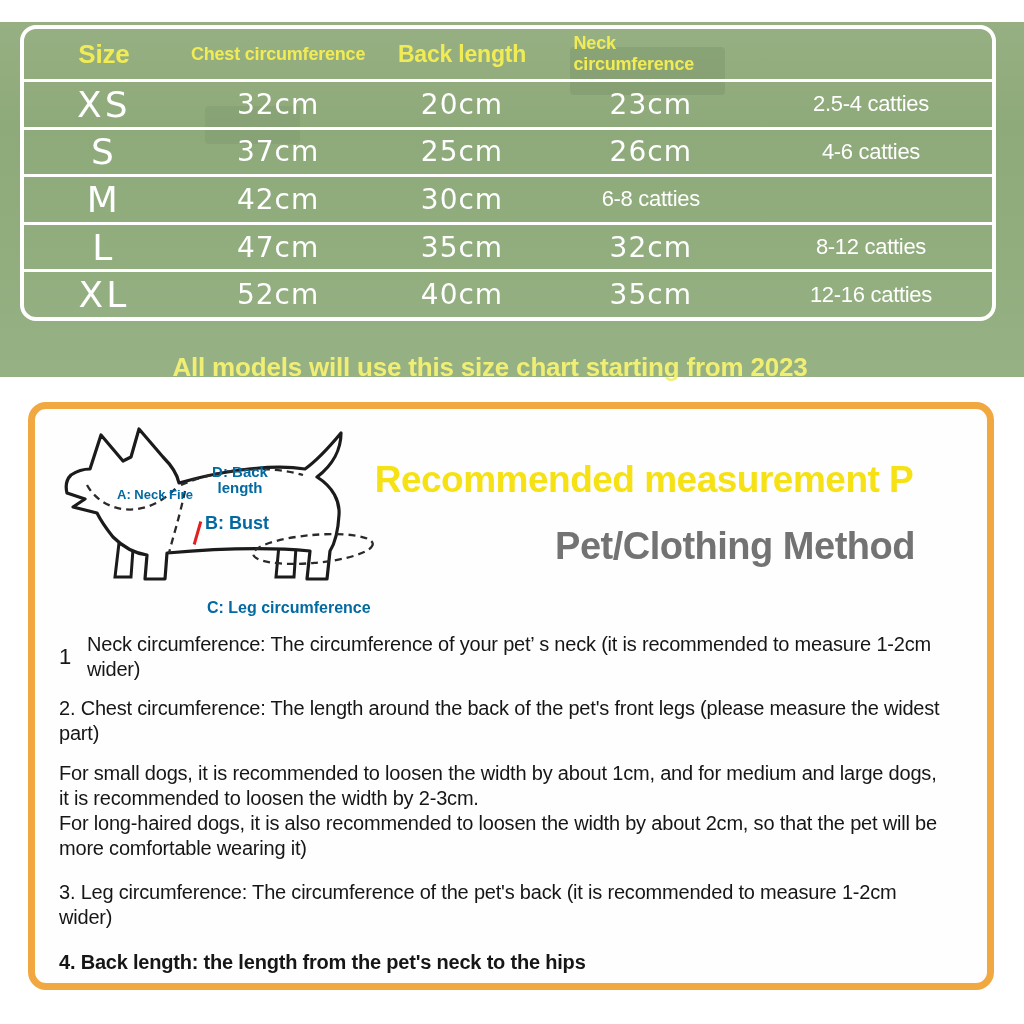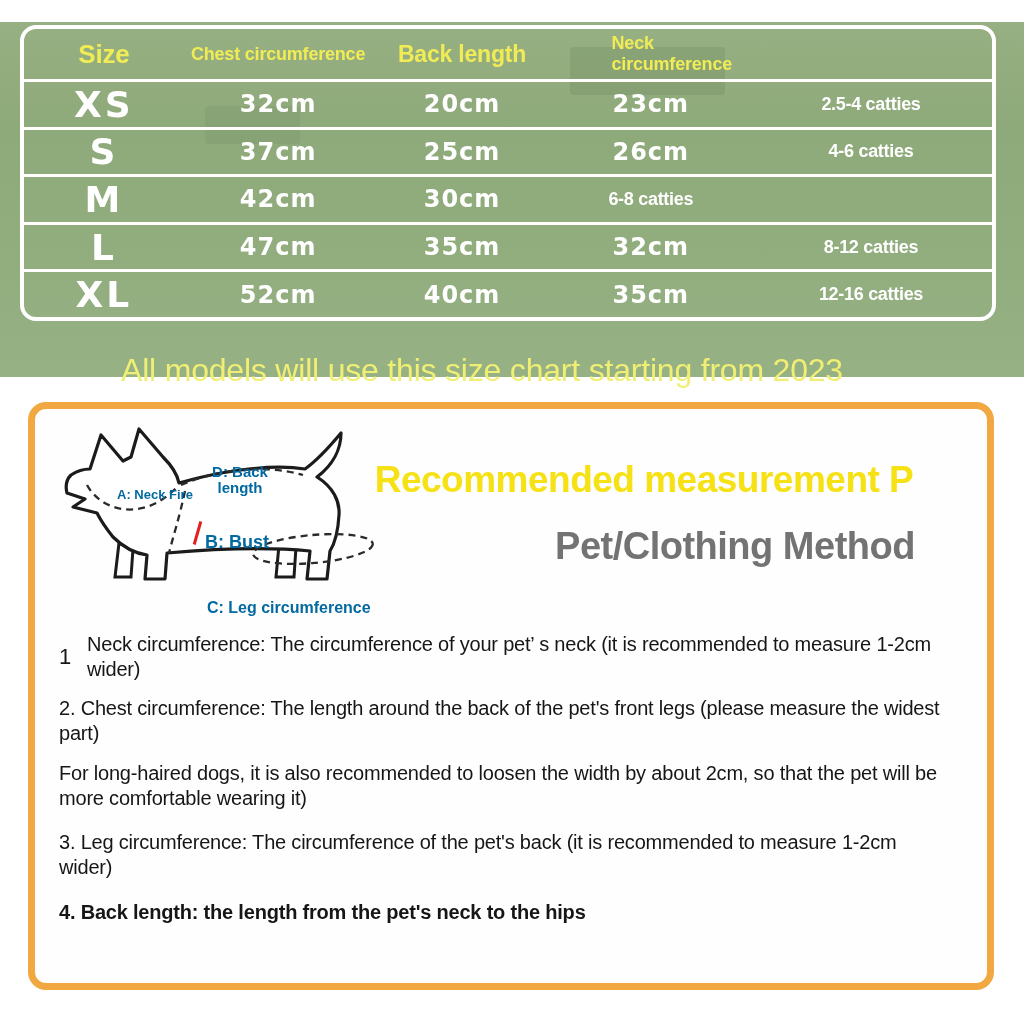"Neck circumference" .th-neck span { margin-left: 38px -> none }
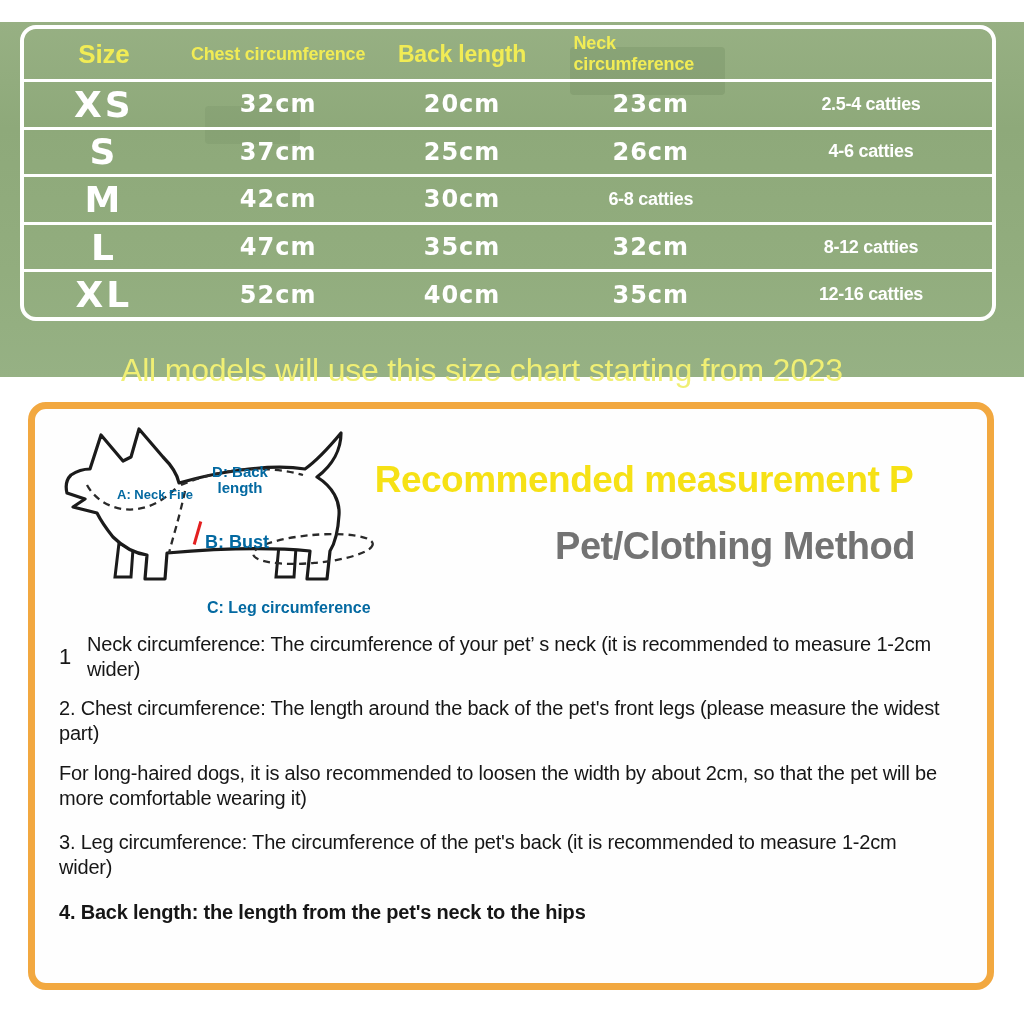"XS" .td { font-weight: bold -> normal }
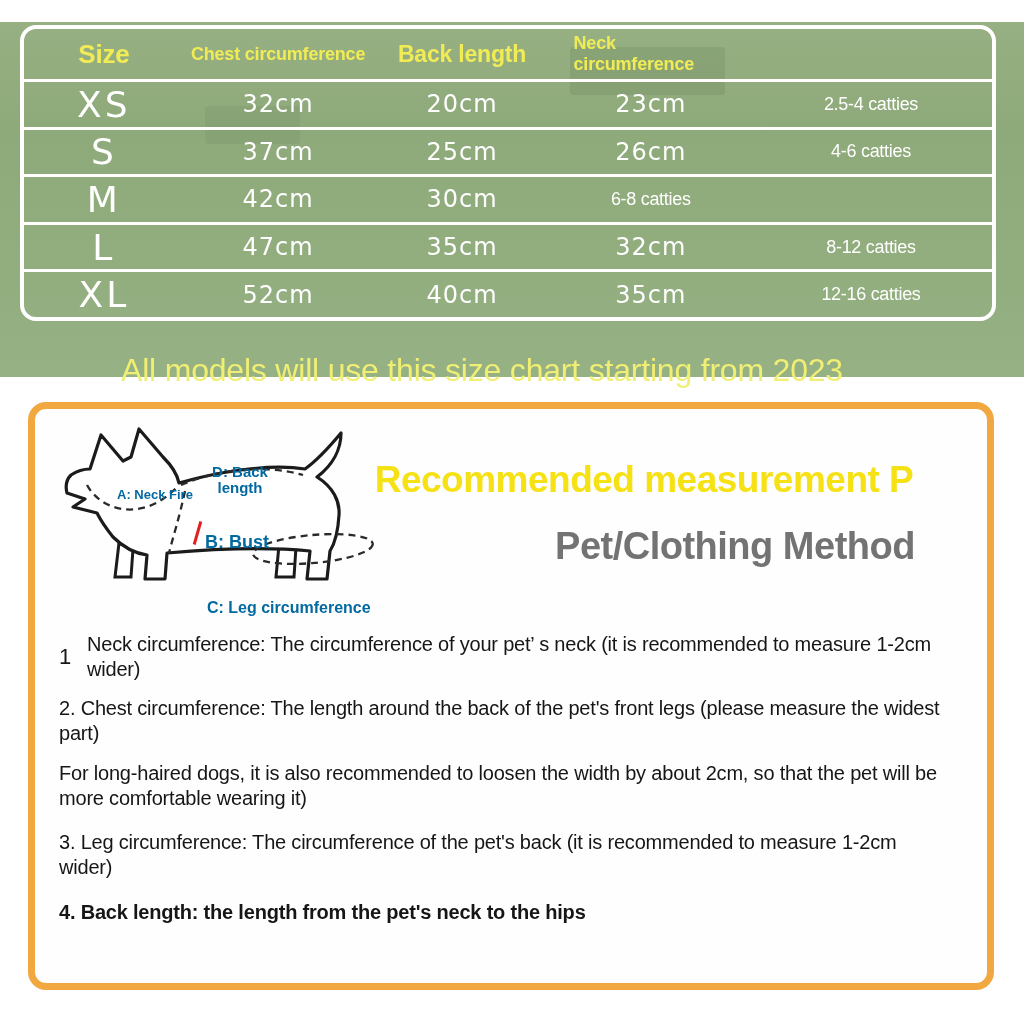"32cm" .td-cm { font-size: 24px -> 28px }
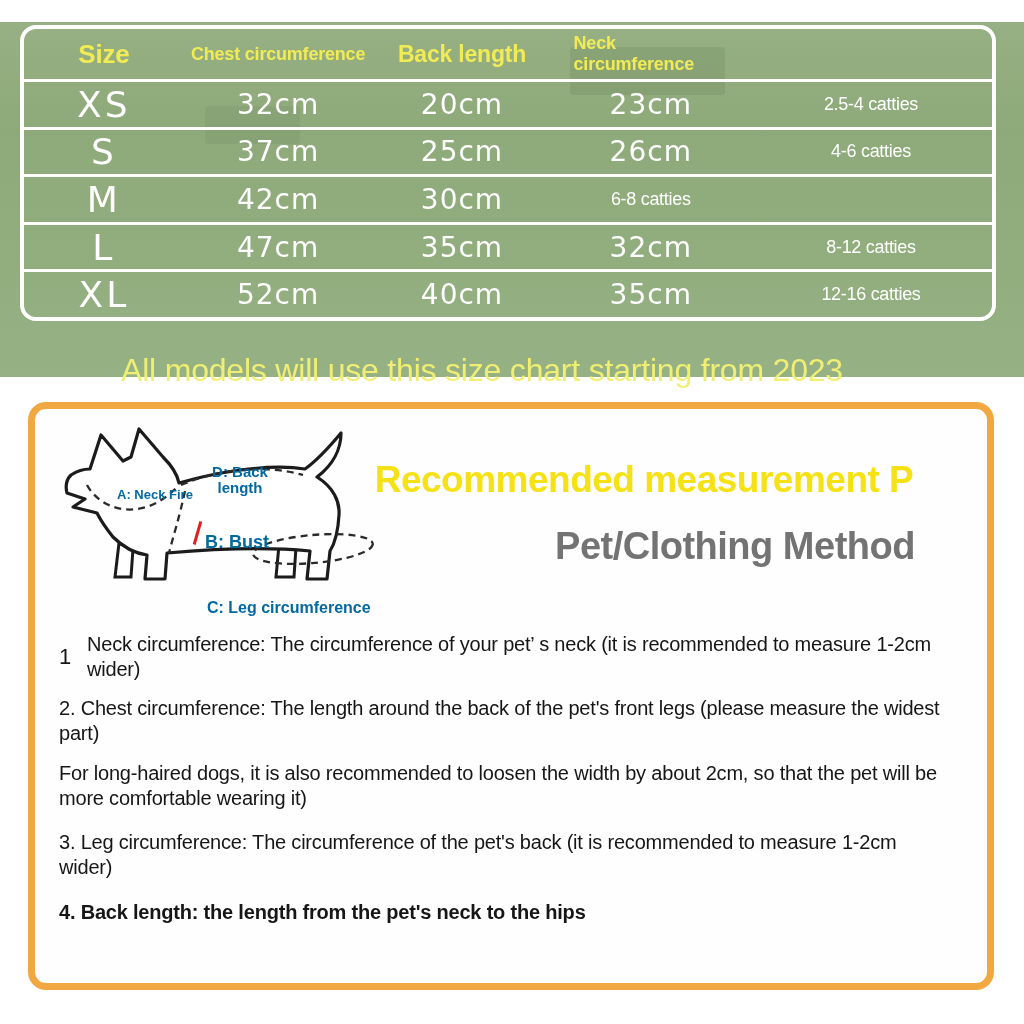"2.5-4 catties" .td-weight { font-size: 18px -> 22px }
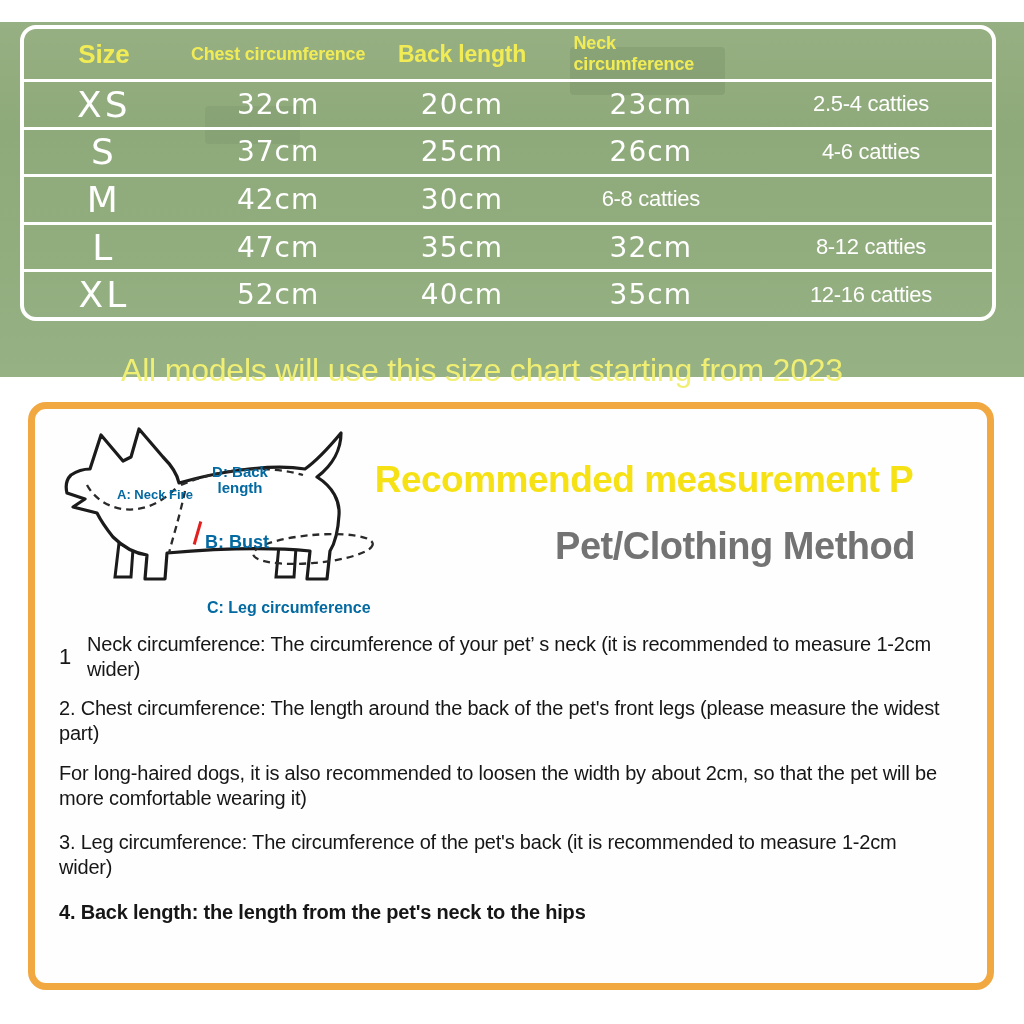"All models will use this" .chart-footer { font-size: 32px -> 26px; font-weight: normal -> bold; left: 4px -> 12px }
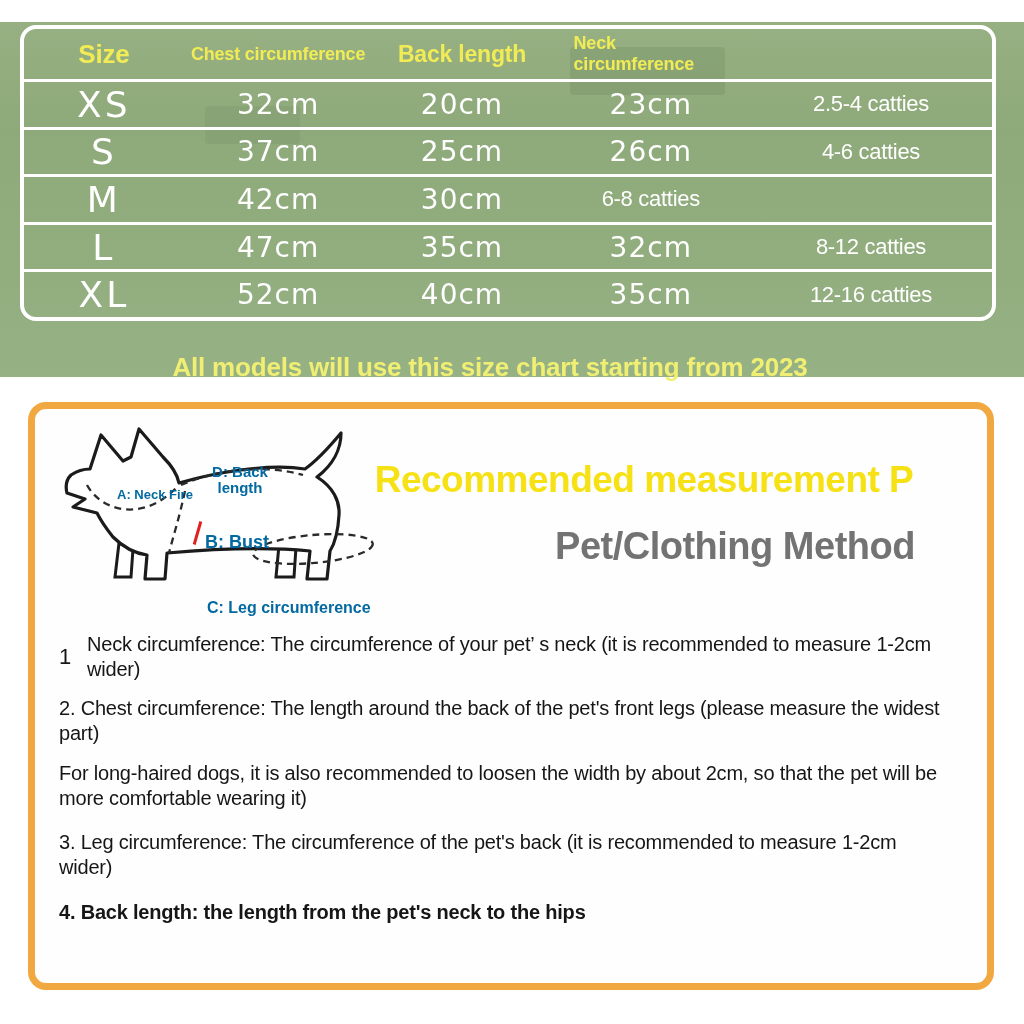"B: Bust" .lbl-b { top: 124px -> 105px }
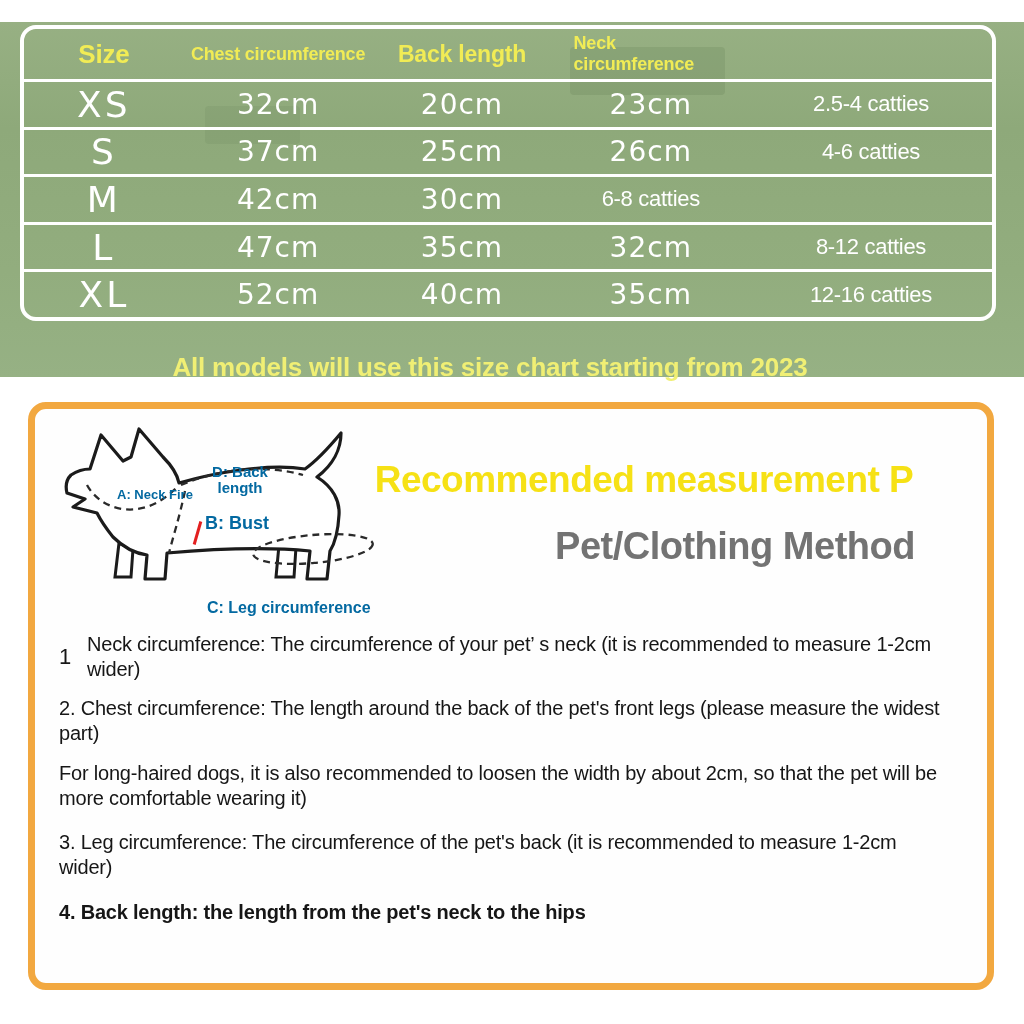"For small dogs, it is" span.note-line { html: none -> <span>For small dogs, it is recommended to loosen the width by about 1cm, and for medium and large dogs, it is recommended to loosen the width by 2-3cm.</span> }
